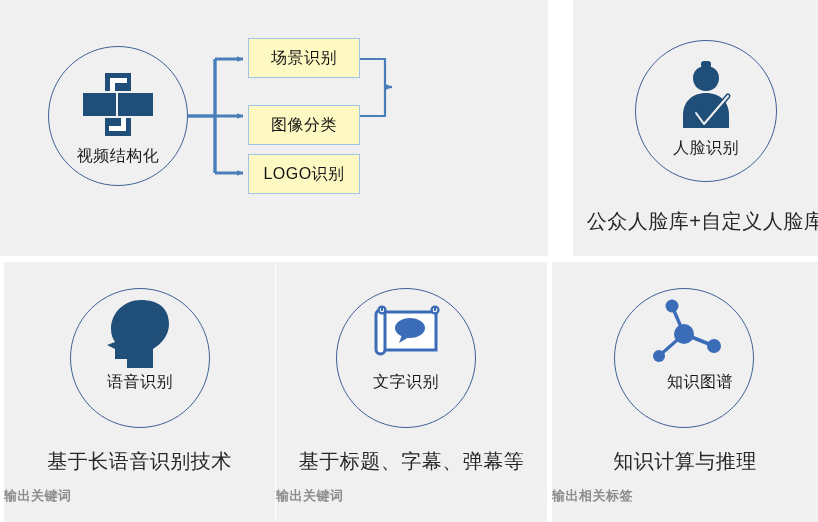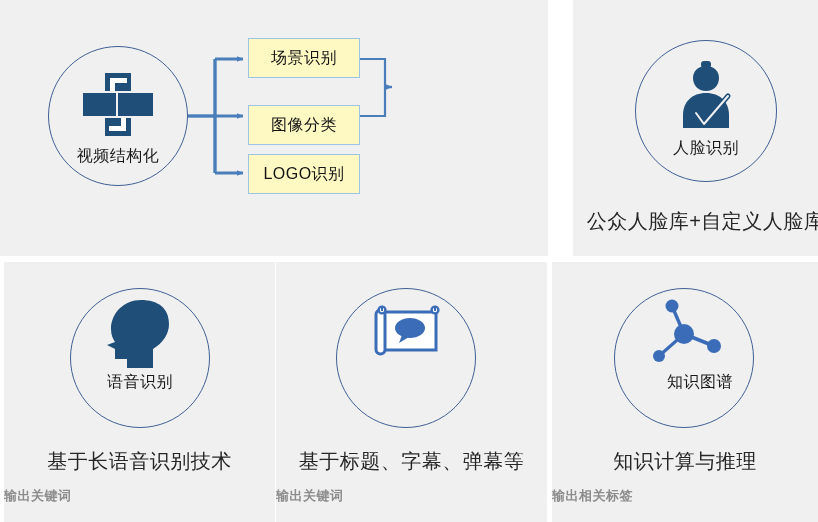"文字识别" div.circle-label { html: none -> <div>文字识别</div> }
